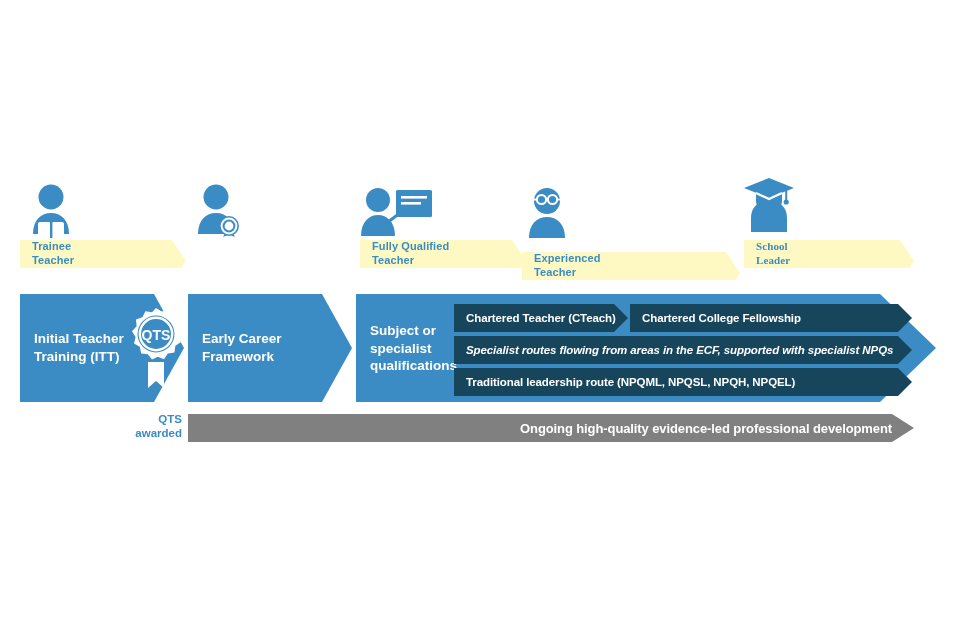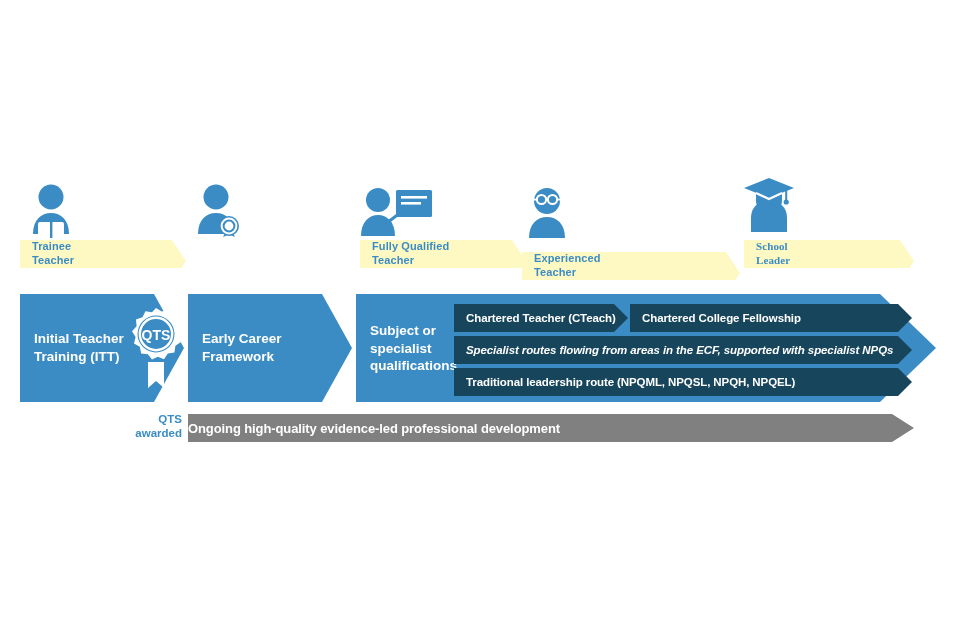"Ongoing high-quality evidence-led" .cpd-bar .cpd-label { text-align: left -> right }
